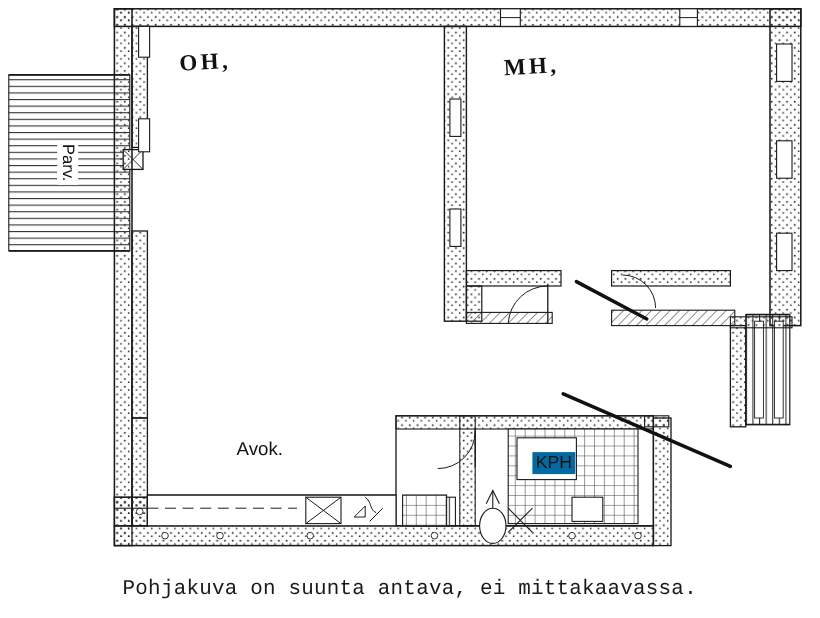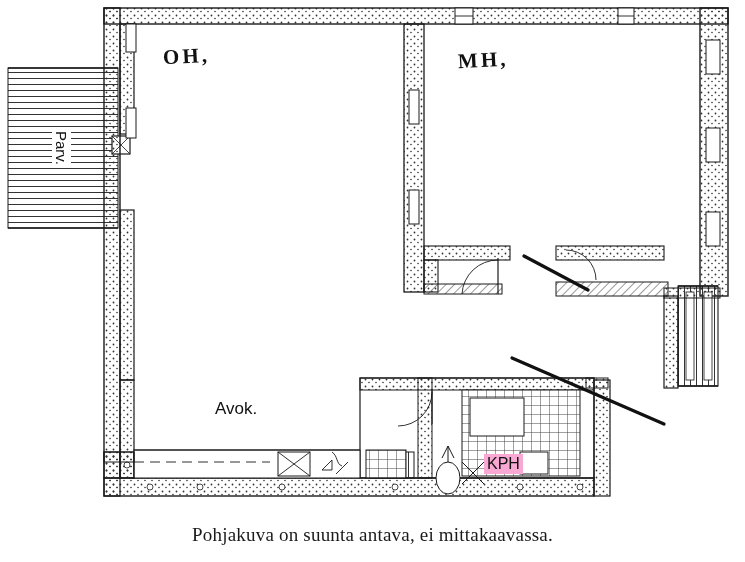"KPH" .lbl-kph { background: #f9a8d4 -> #0369a1; margin-top: 43px -> none }
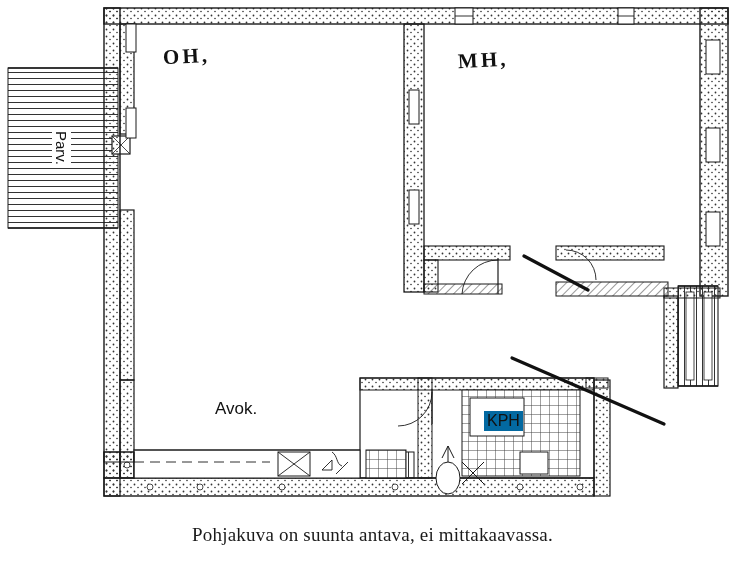"Pohjakuva on suunta antava, ei" .caption { font-family: Liberation Serif, serif -> Liberation Mono, monospace }
